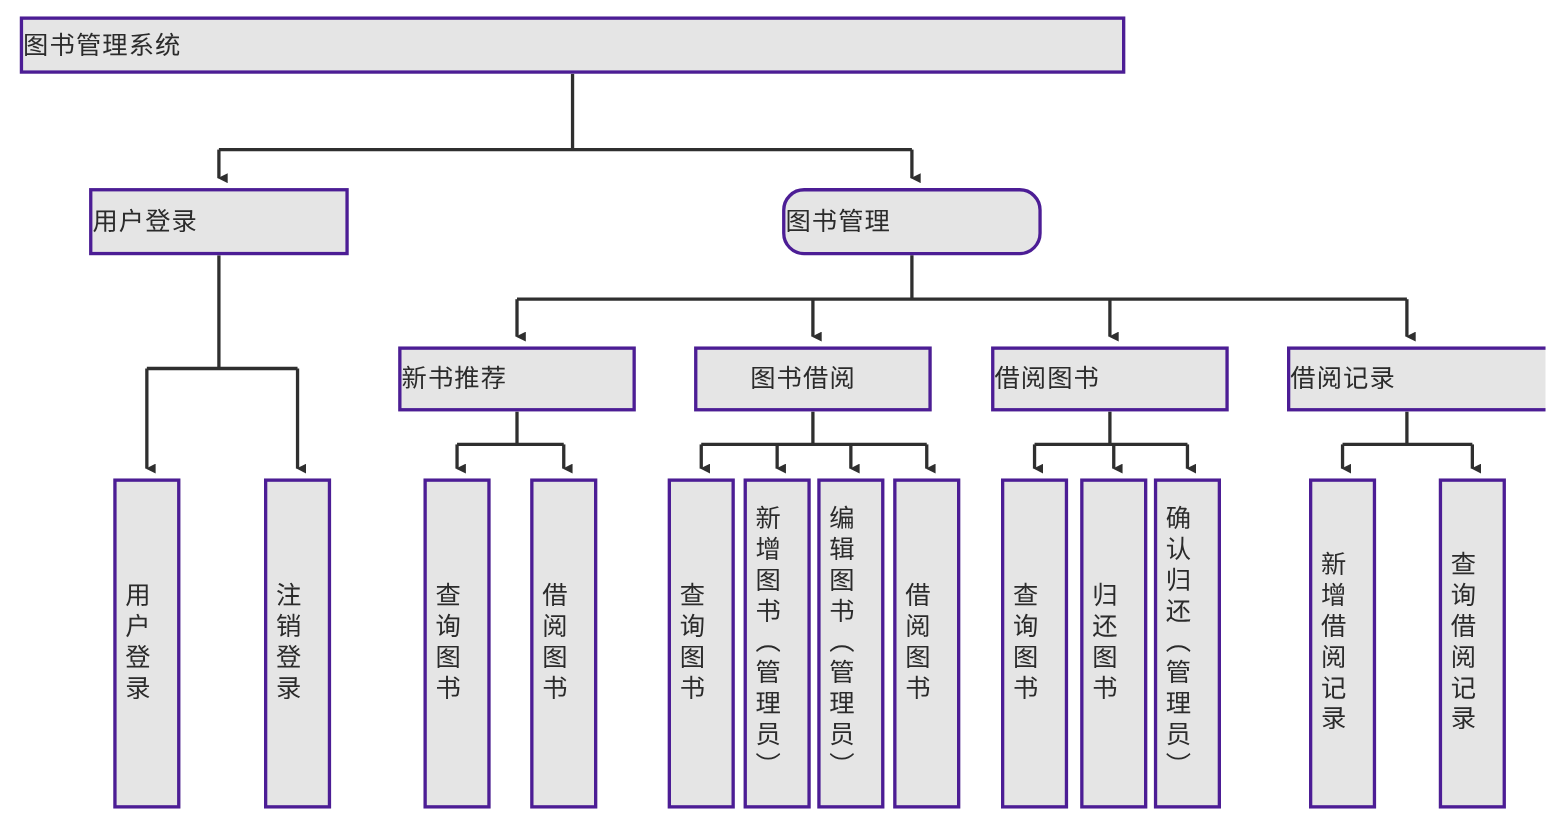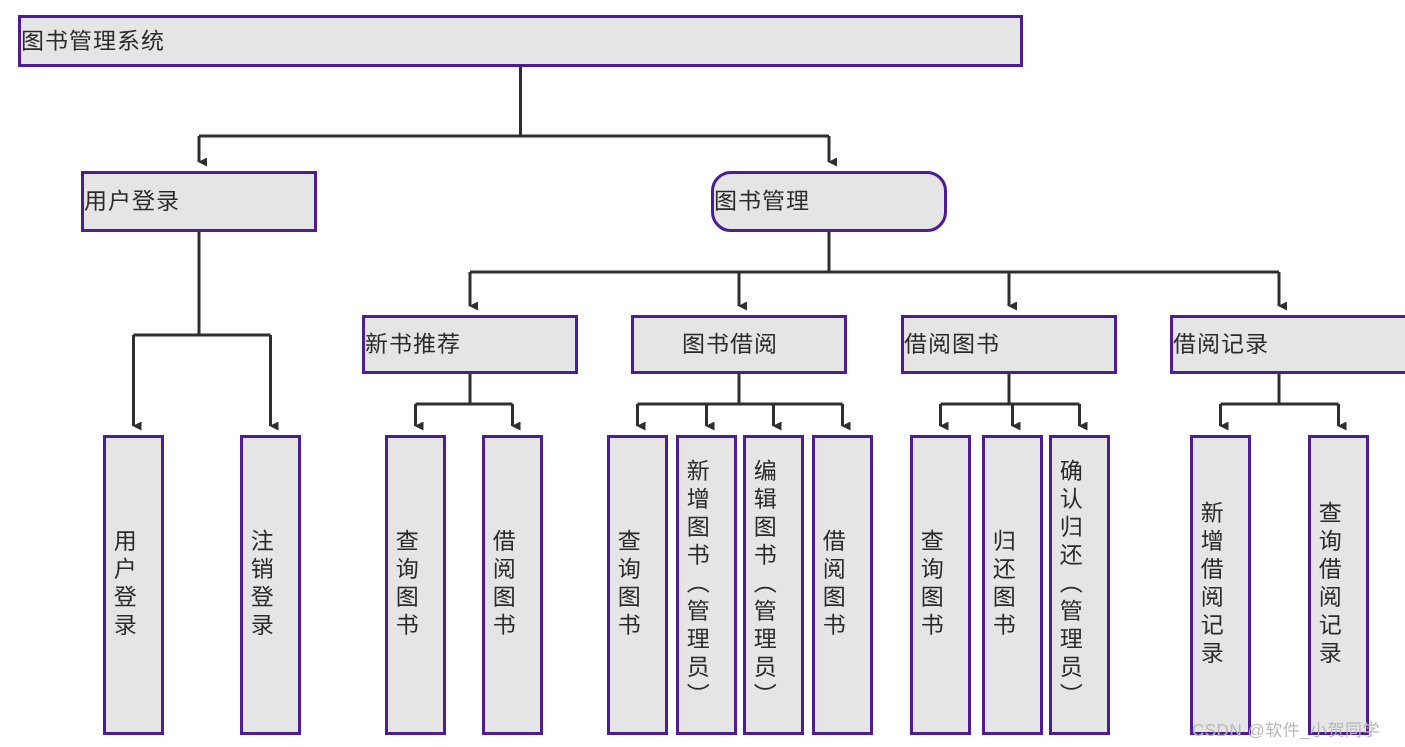"CSDN @软件_小贺同学" div.watermark { html: <div>CSDN @软件_小贺同学</div> -> none }
